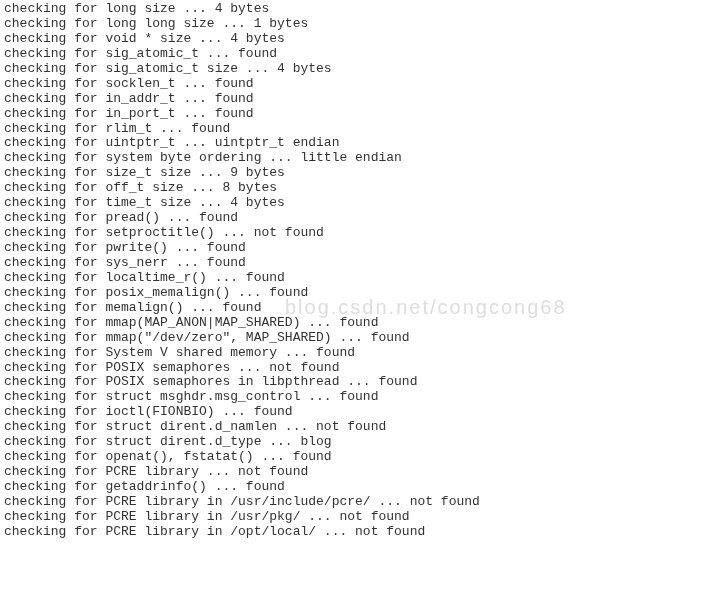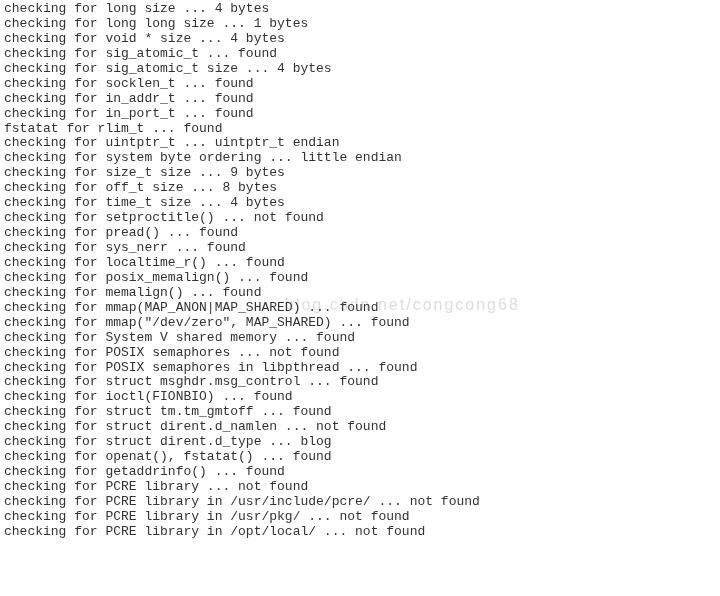"fstatat for rlim_t ... found" div.terminal-line { text: fstatat -> checking }
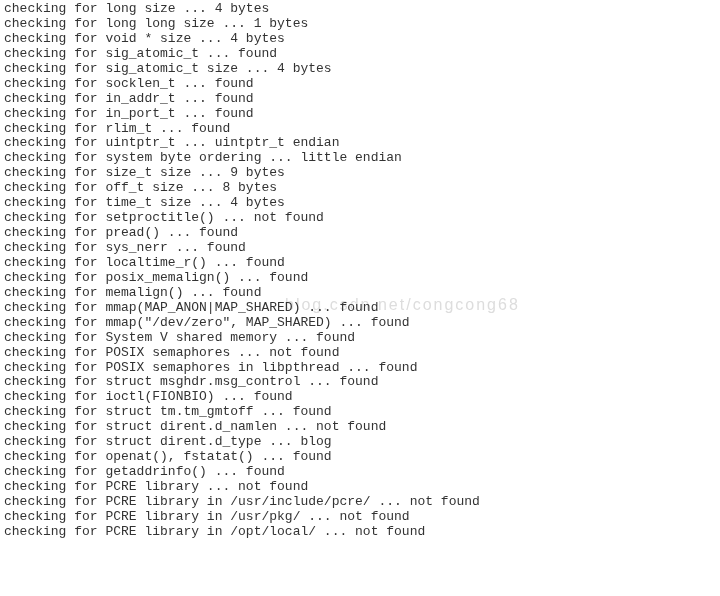"checking for setproctitle() ... not" div.terminal-line { order: before "checking for pread() ... found" -> after "checking for pread() ... found" }
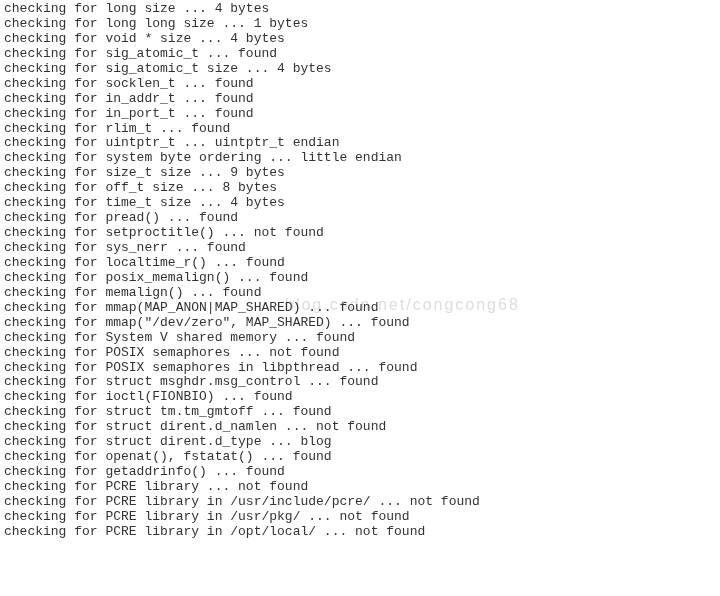"checking for pwrite() ... found" div.terminal-line { html: none -> <div>checking for pwrite() ... found</div> }
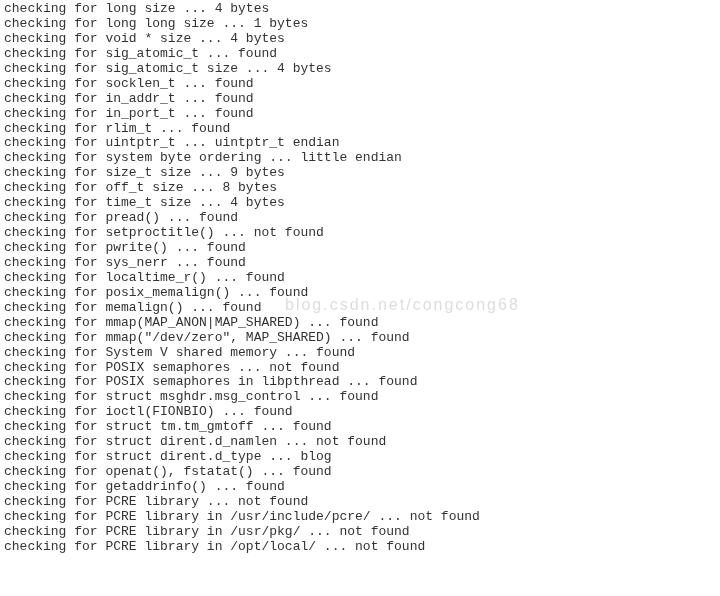"blog.csdn.net/congcong68" .watermark { font-size: 16px -> 20px }
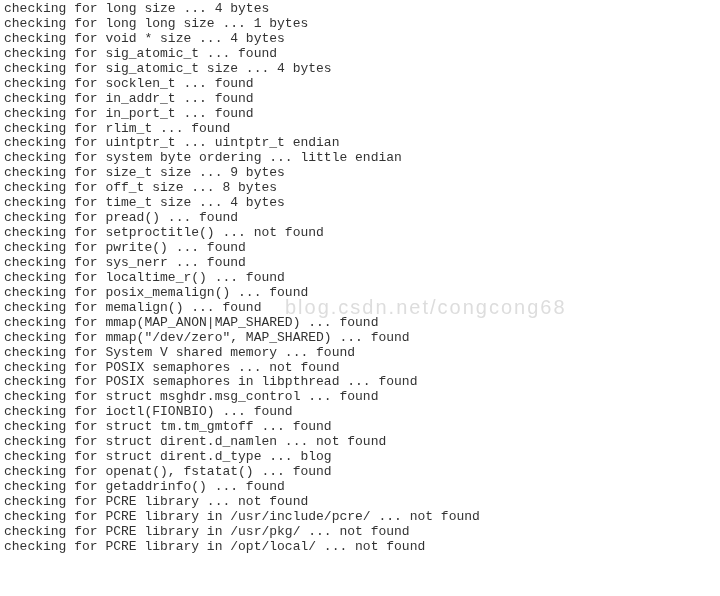"checking for struct tm.tm_gmtoff ..." div.terminal-line { html: <div>checking for struct tm.tm_gmtoff ... found</div> -> none }
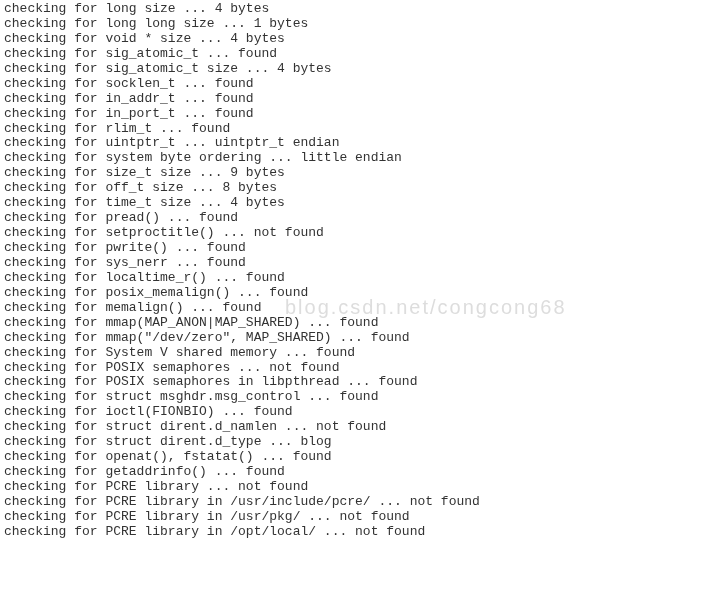"checking for getaddrinfo() ... found" div.terminal-line { order: before "checking for PCRE library ..." -> after "checking for PCRE library ..." }
